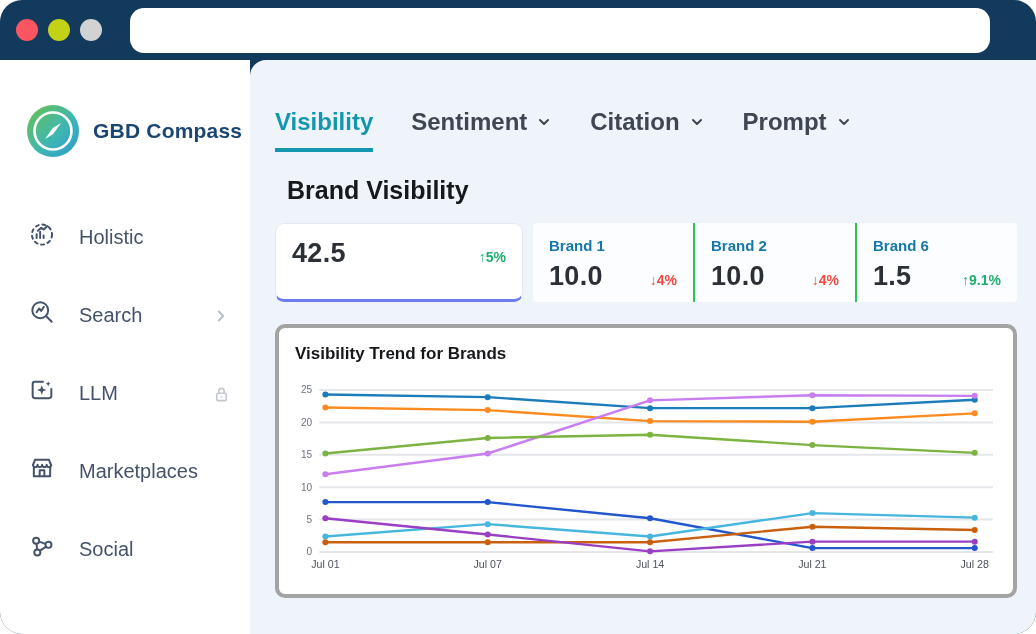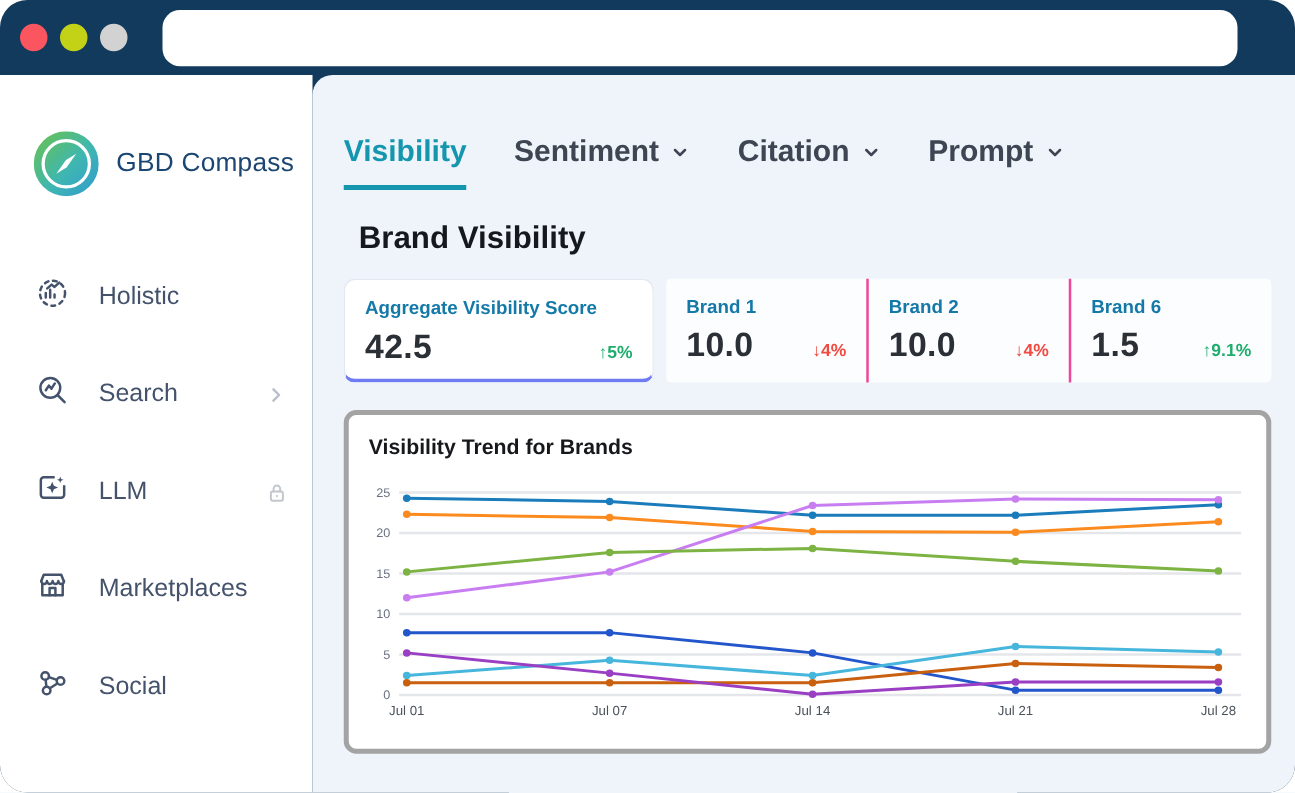"GBD Compass" .logo-text { font-weight: 400 -> 700 }
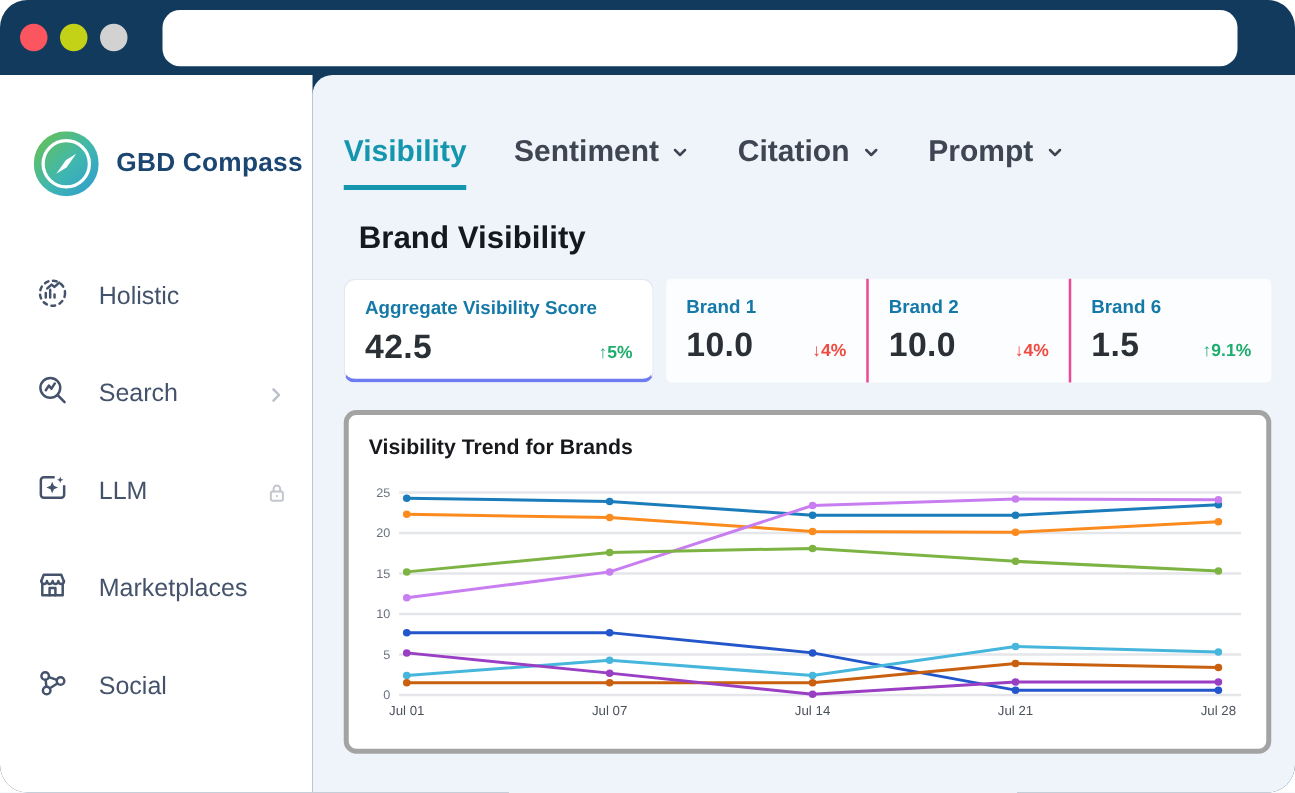"Aggregate Visibility Score" div.stat-label { html: <div>Aggregate Visibility Score</div> -> none }
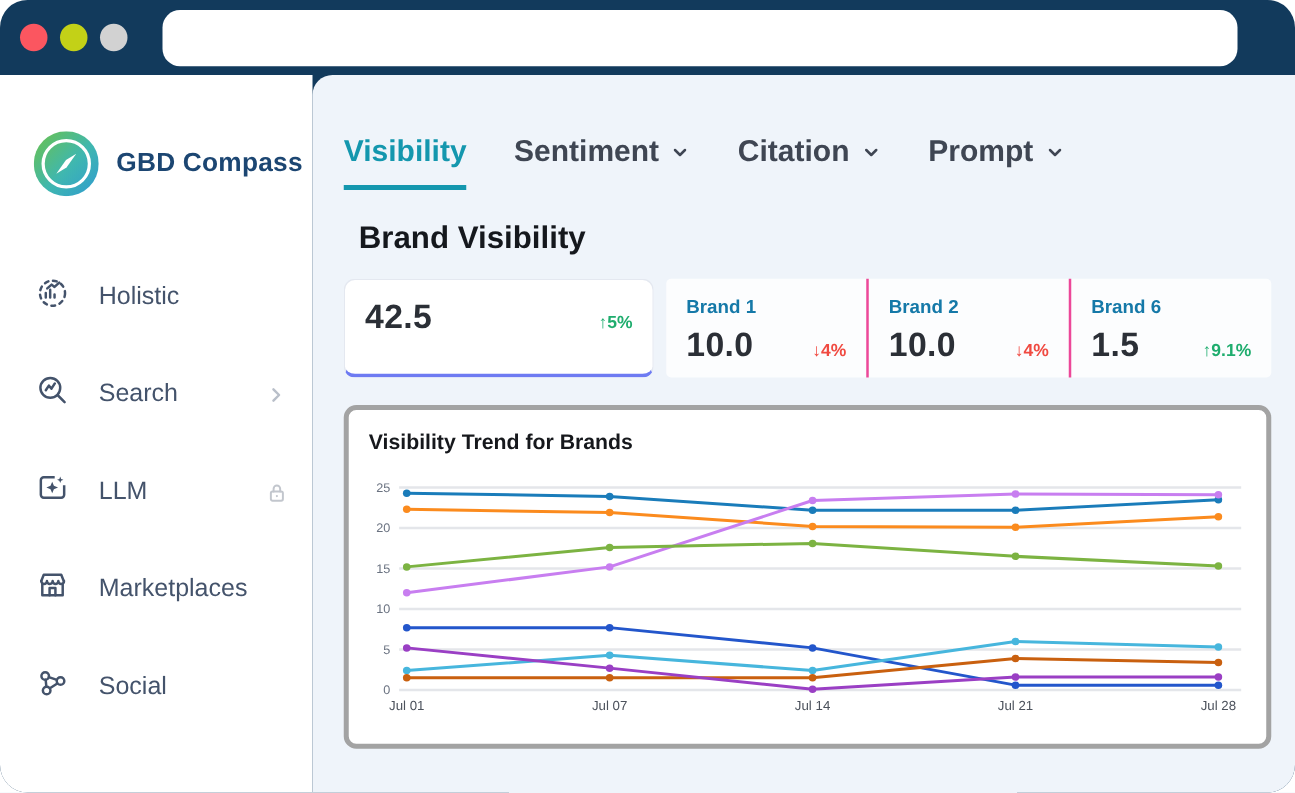"Brand 2" .brand-cell + .brand-cell { border-left: 2px solid #ec4899 -> 2px solid #22c55e }
